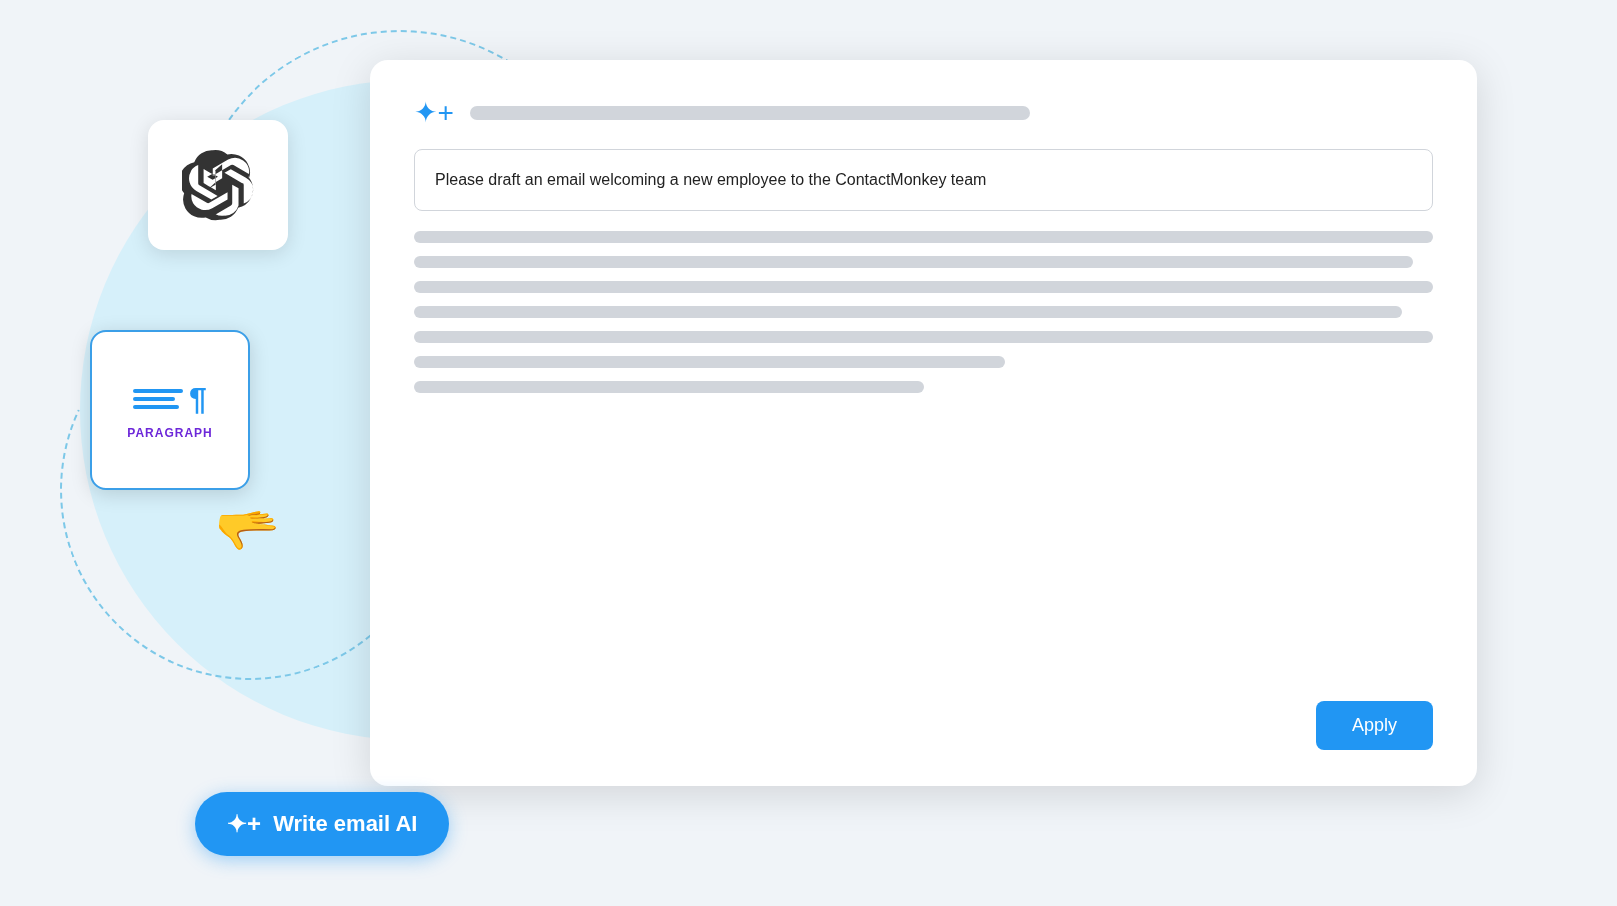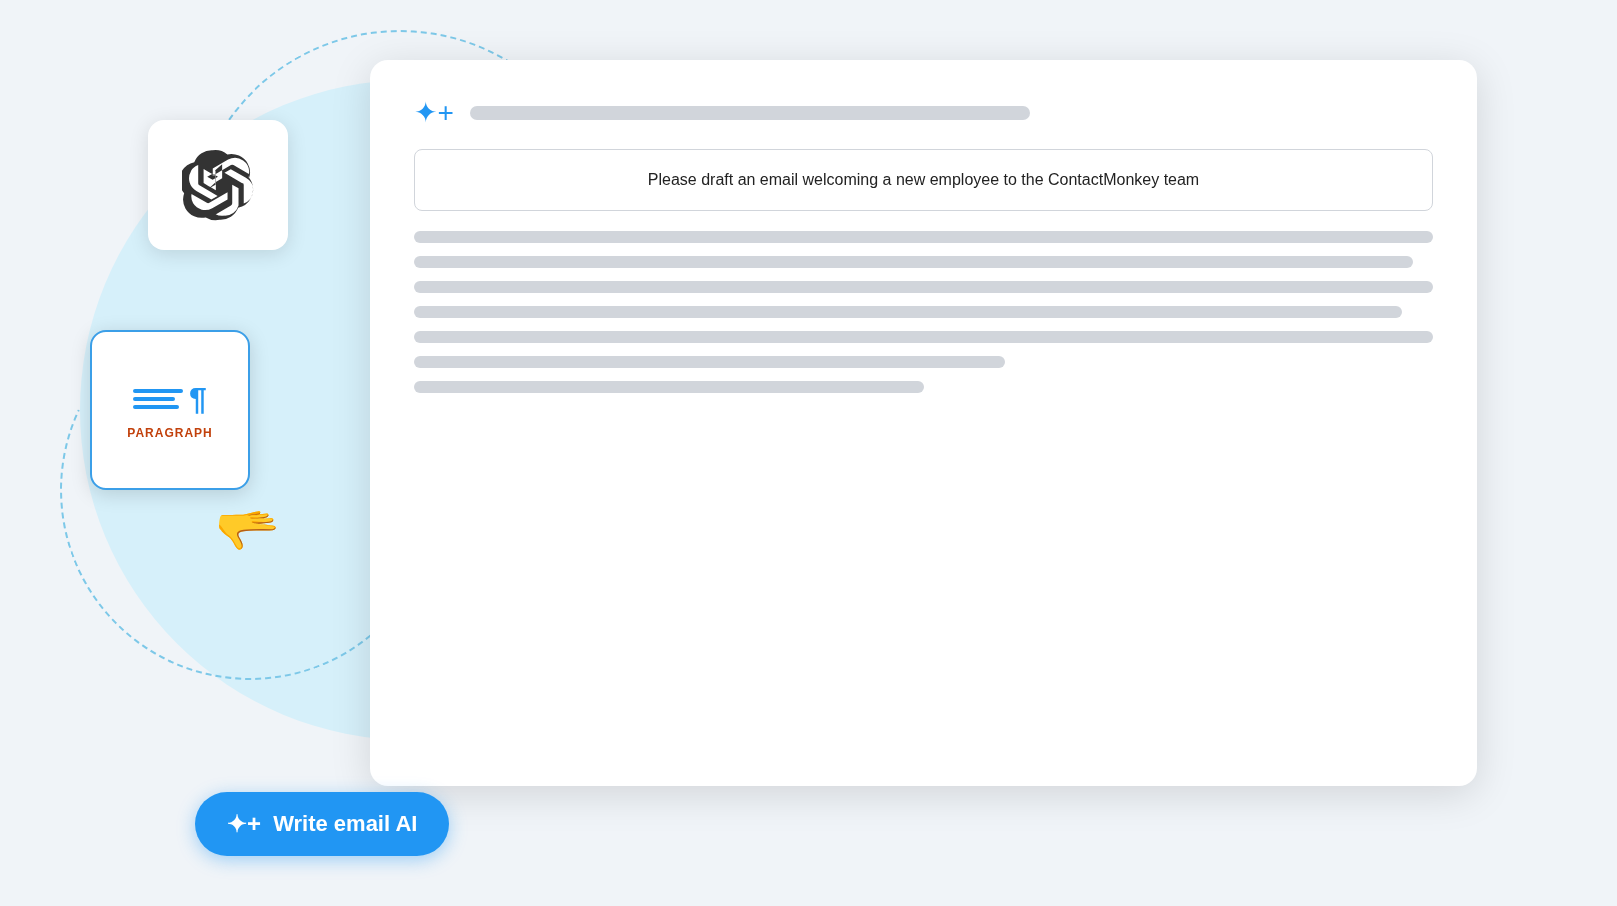"Please draft an email welcoming" .prompt-box { text-align: center -> none }
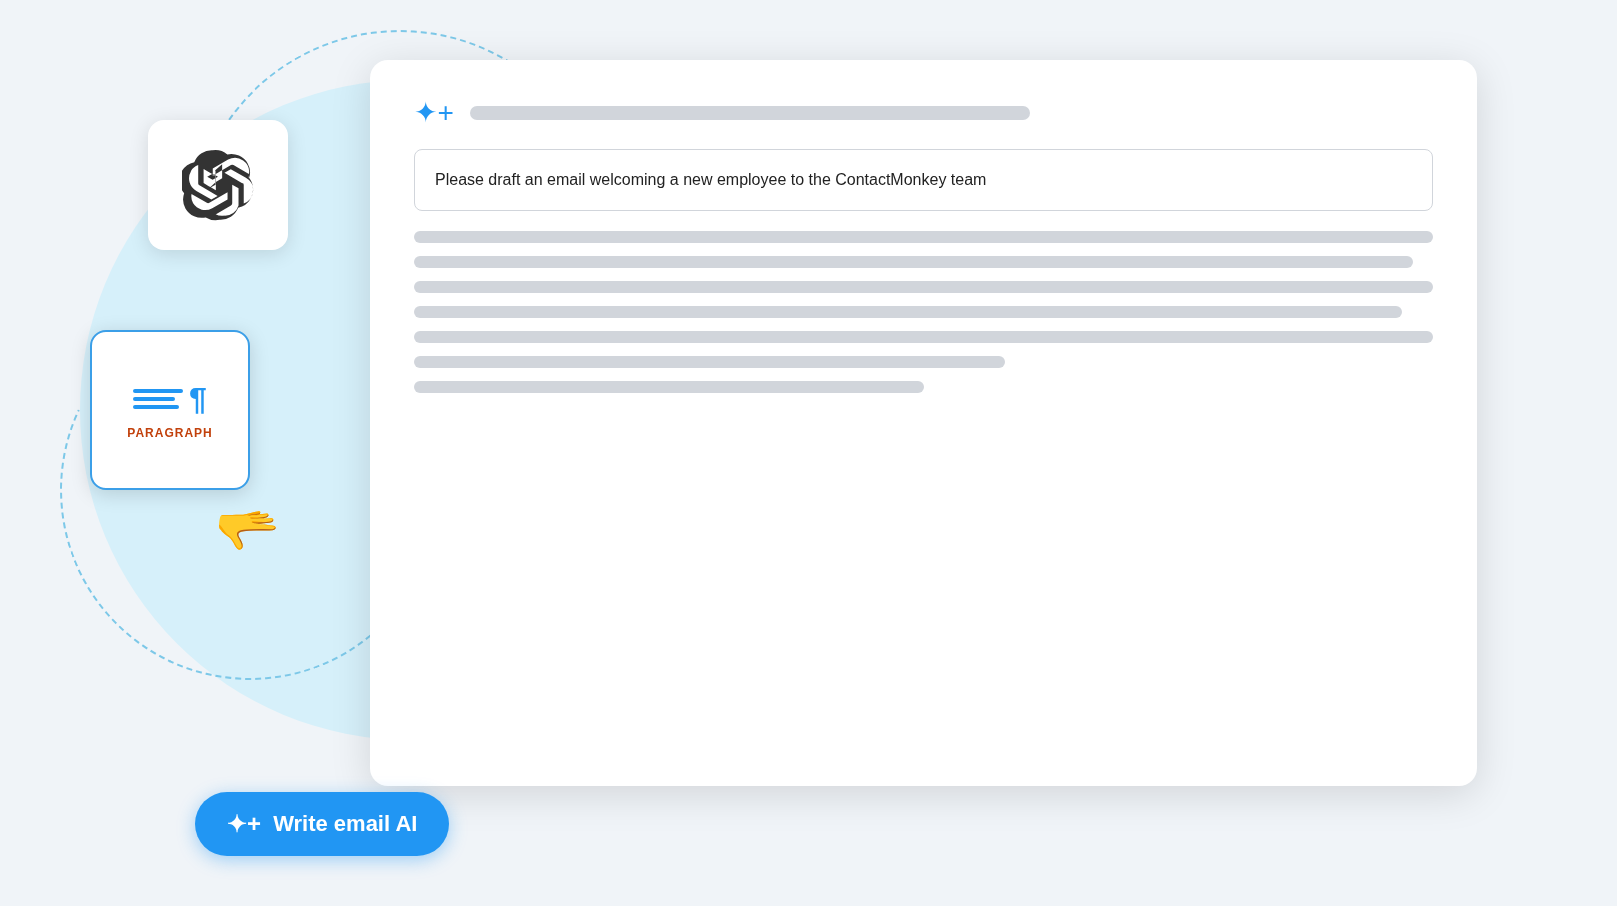"PARAGRAPH" .paragraph-label { color: #c2410c -> #6d28d9 }
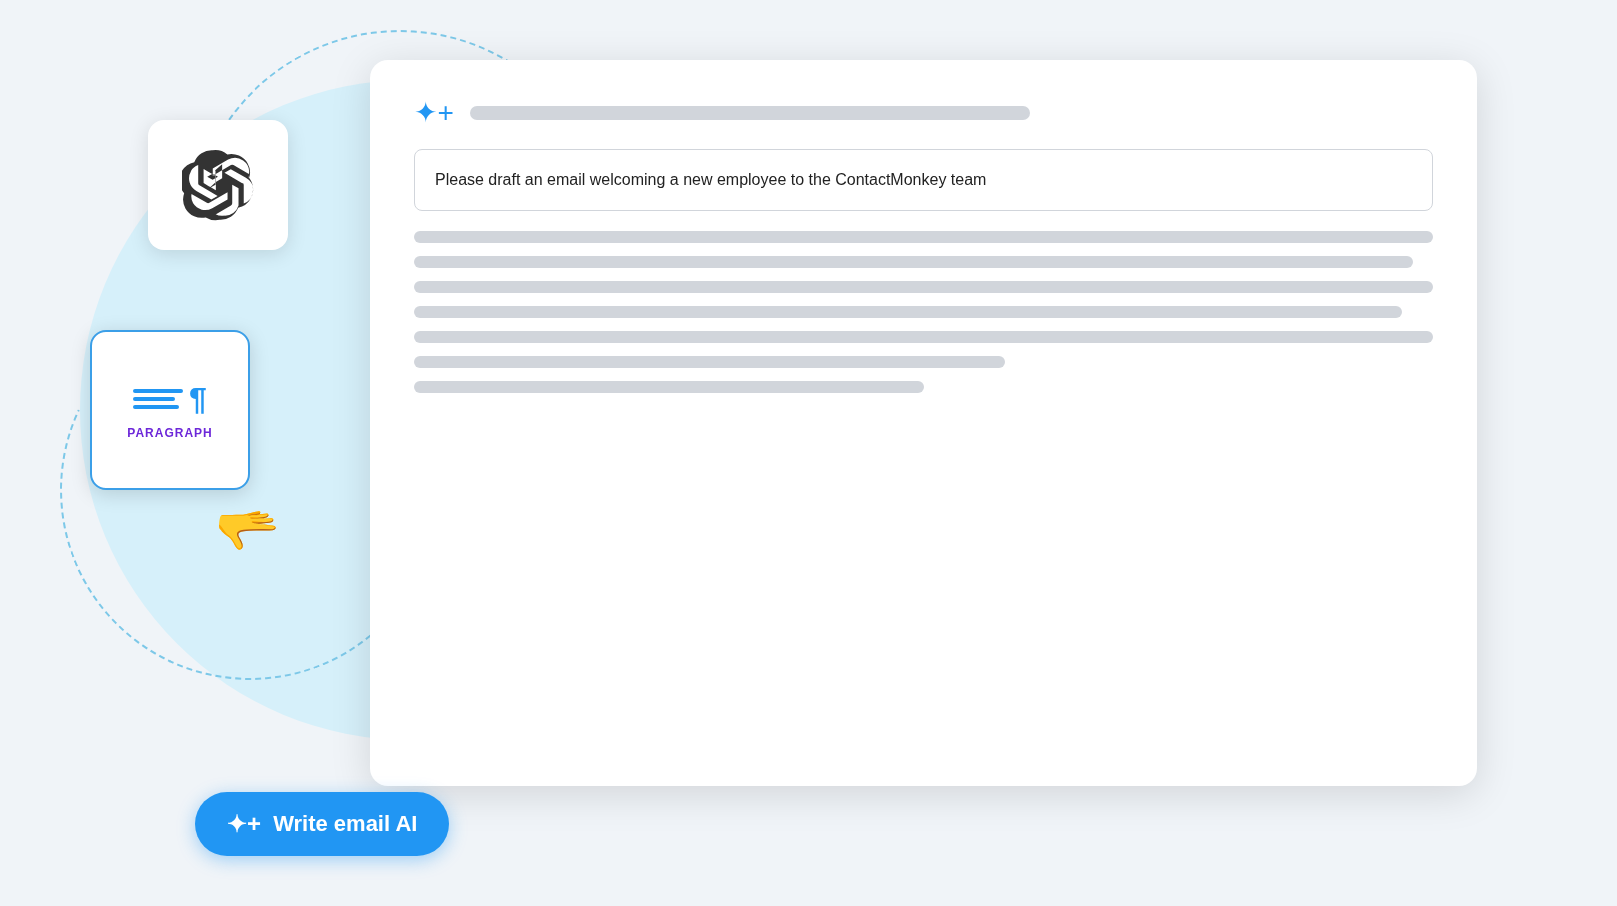"Apply" div.apply-row { html: none -> <div> <button>Apply</button> </div> }
